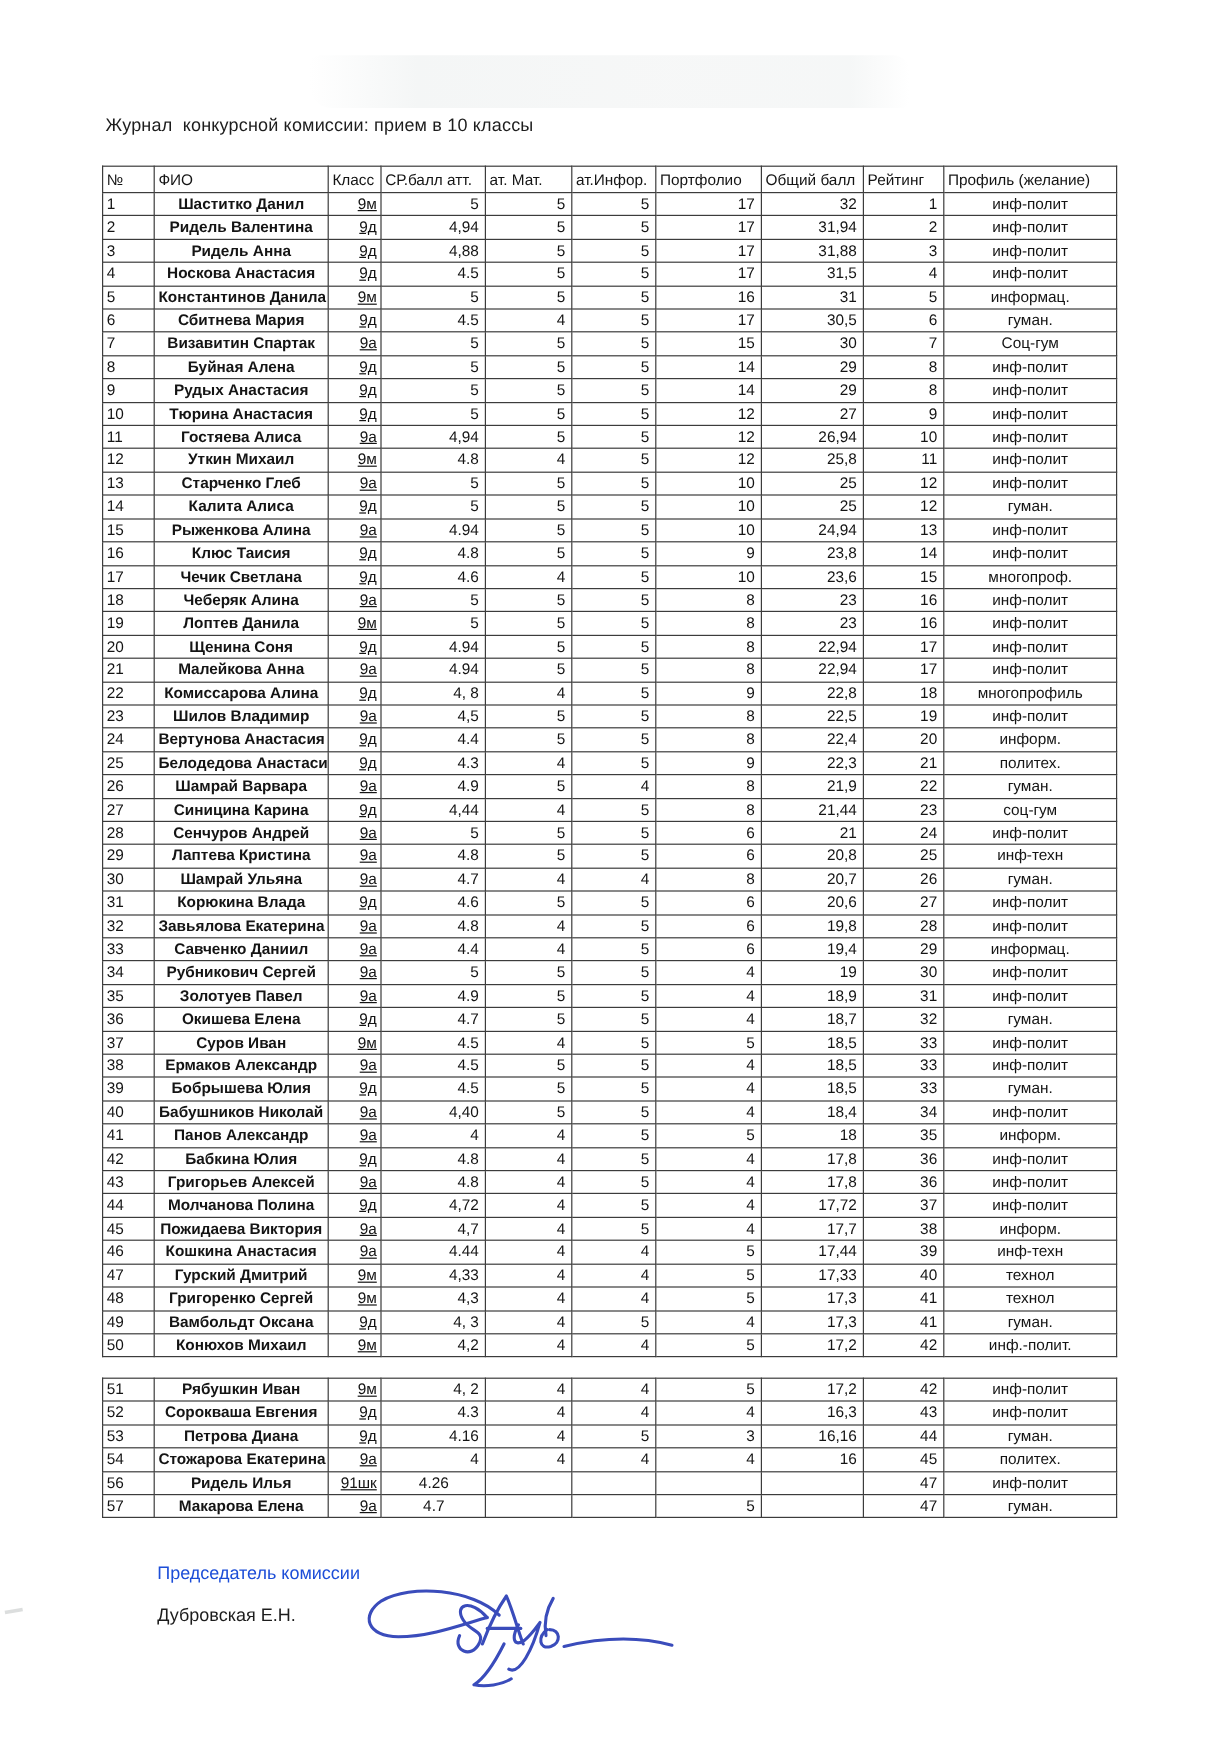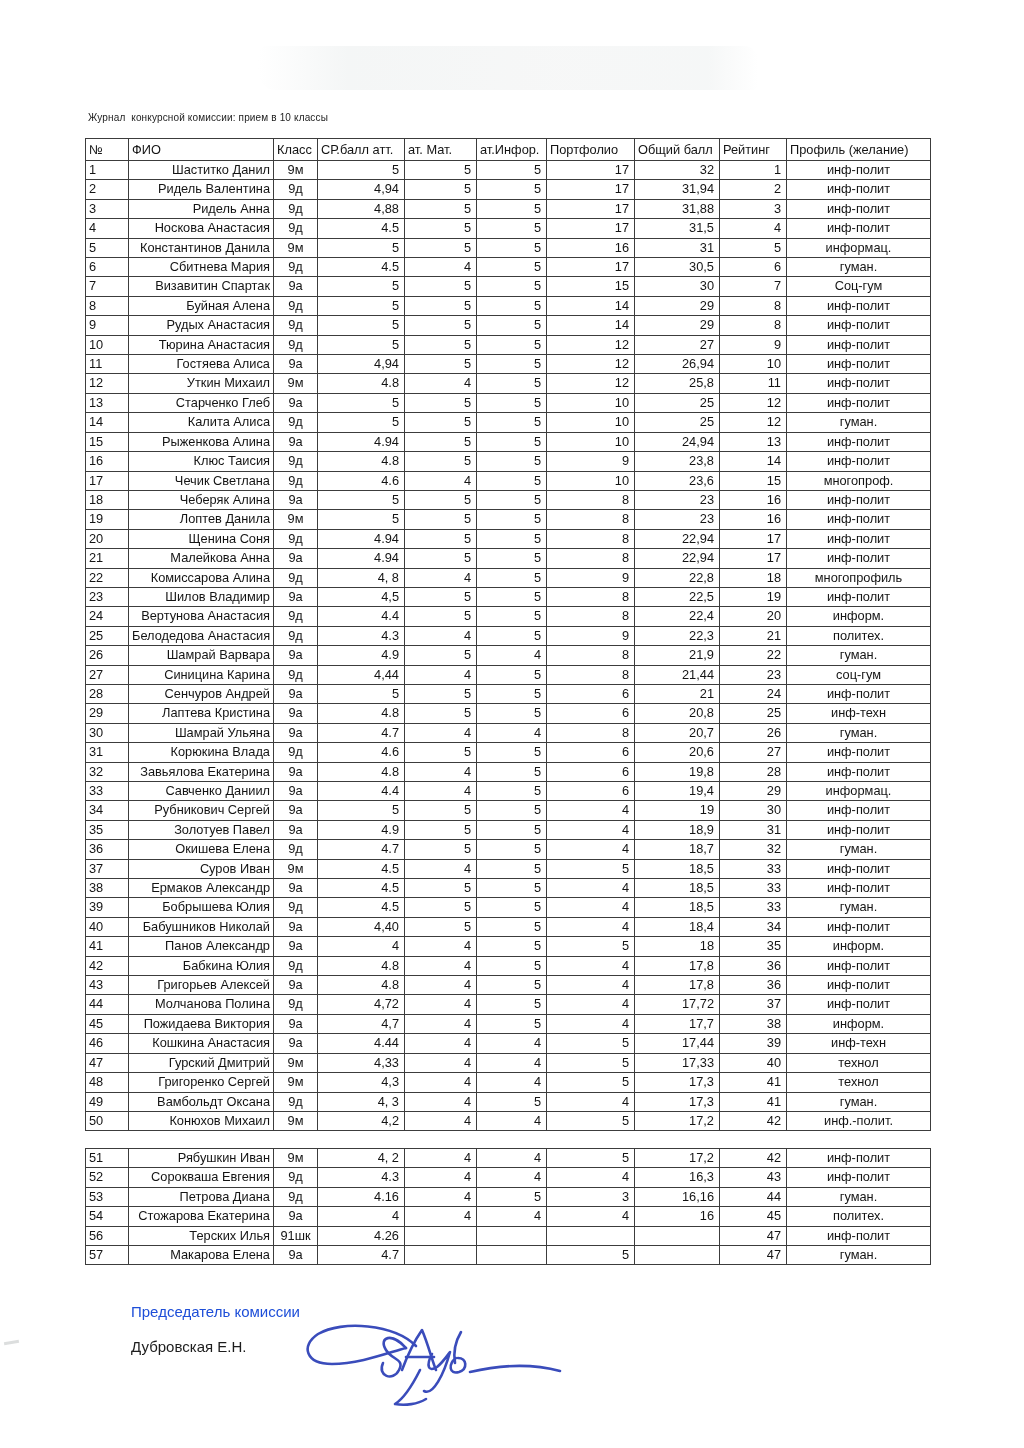"Журнал конкурсной комиссии: прием в" .doc-title { font-size: 10px -> 15px; margin-top: 16px -> none }
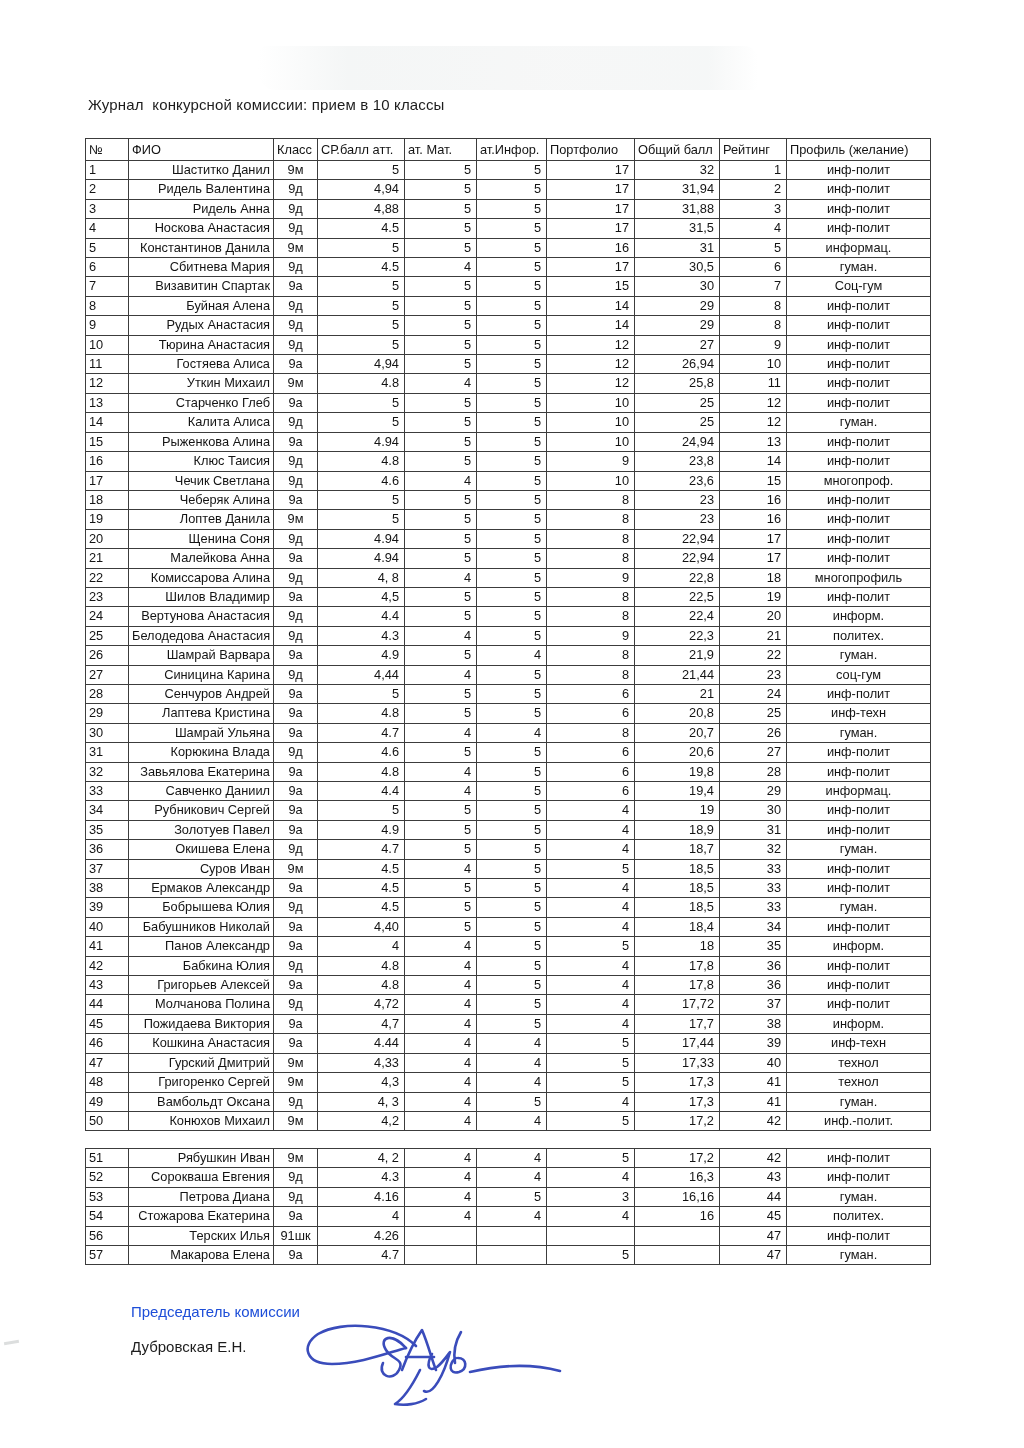"Шаститко Данил" td:nth-child(2) { font-weight: none -> bold; text-align: right -> center }
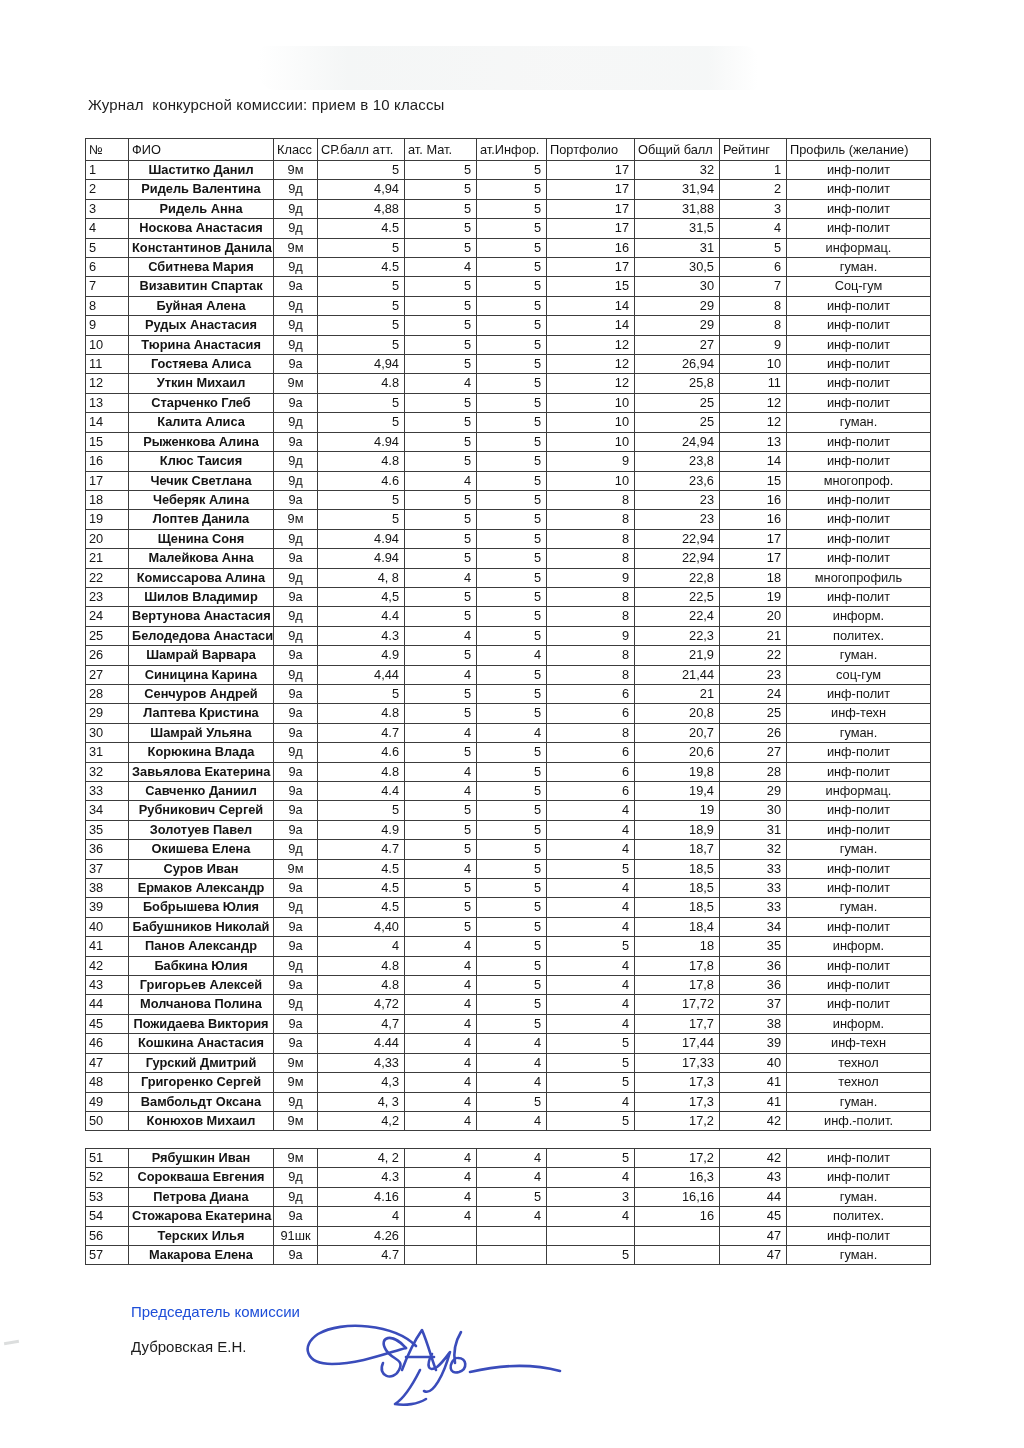"9м" td:nth-child(3) { text-align: center -> right; text-decoration: none -> underline }
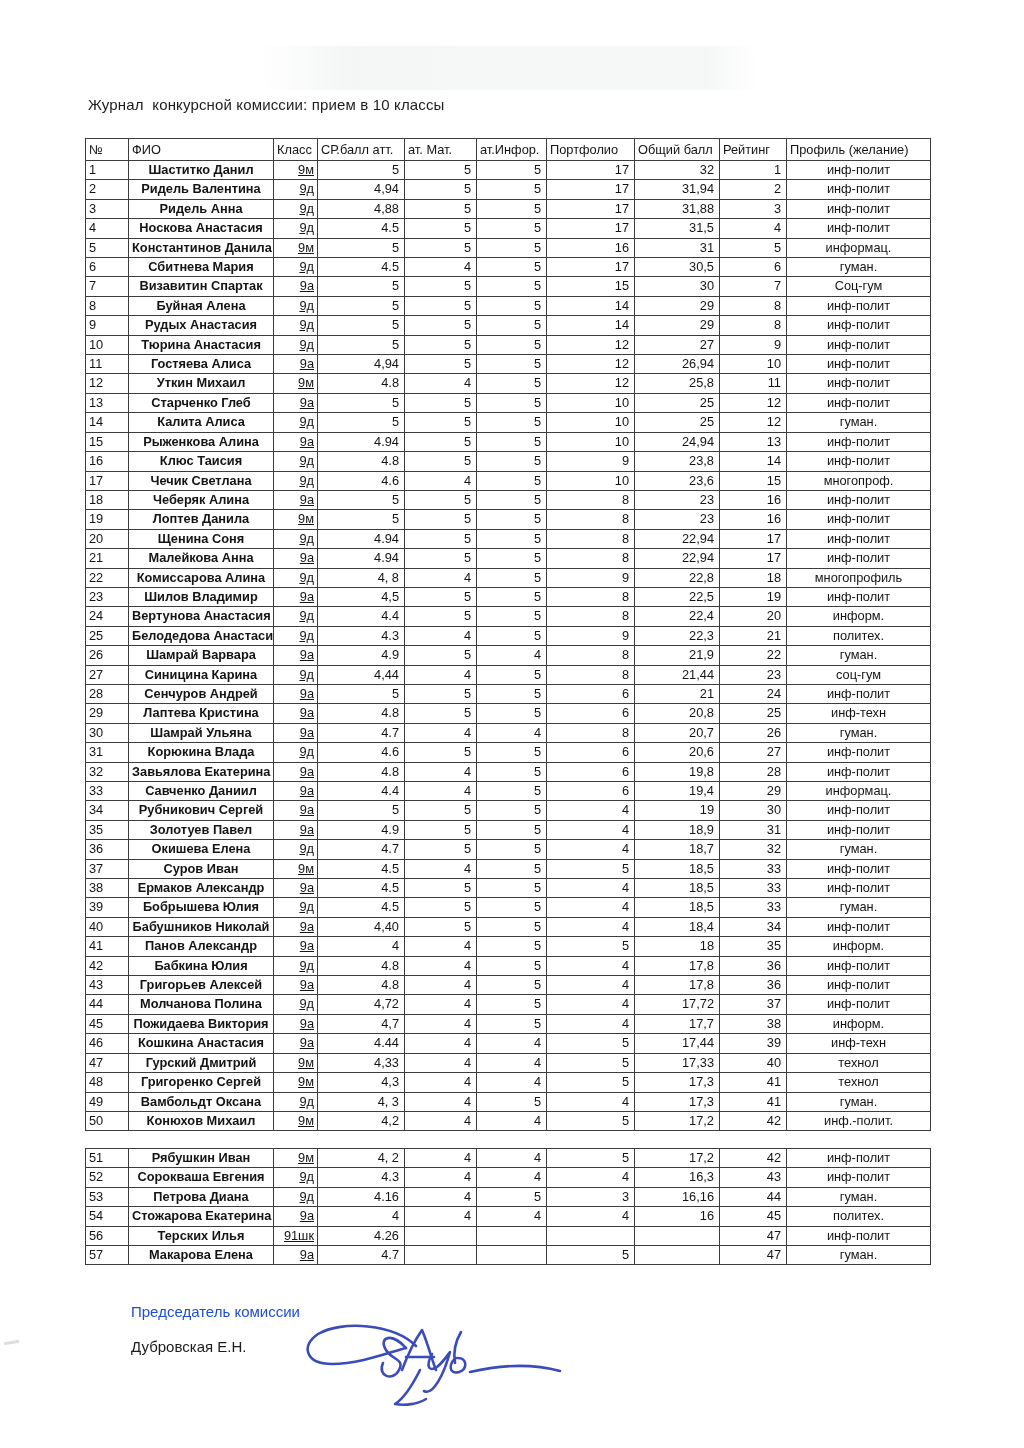"Терских Илья" td { text: Терских -> Ридель }
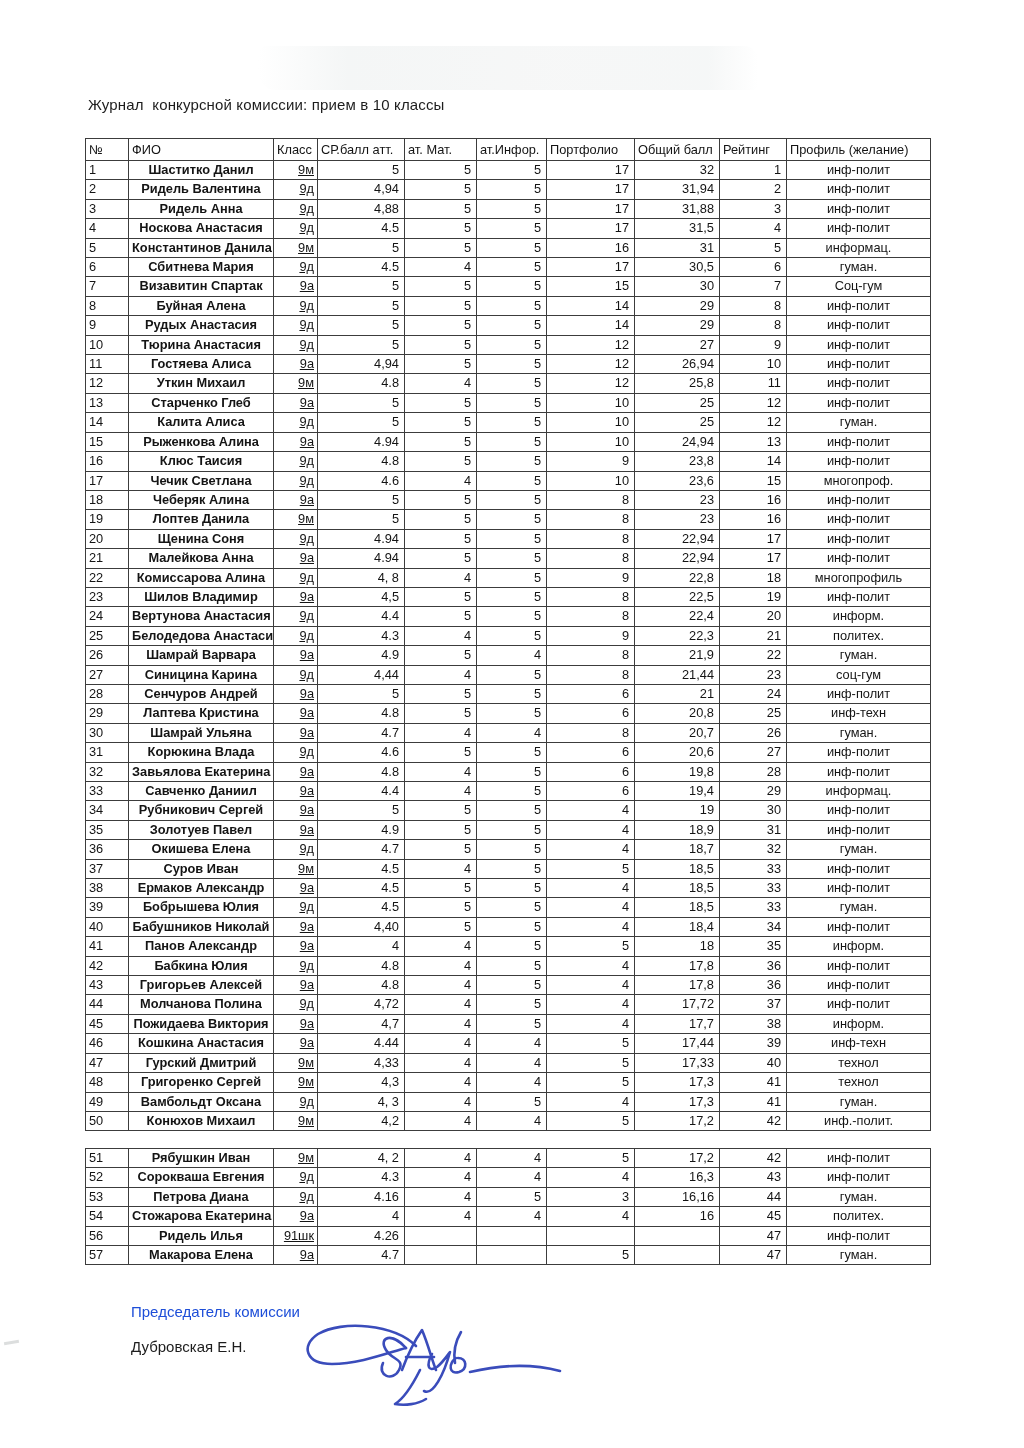"4.26" td.left { text-align: right -> center }
